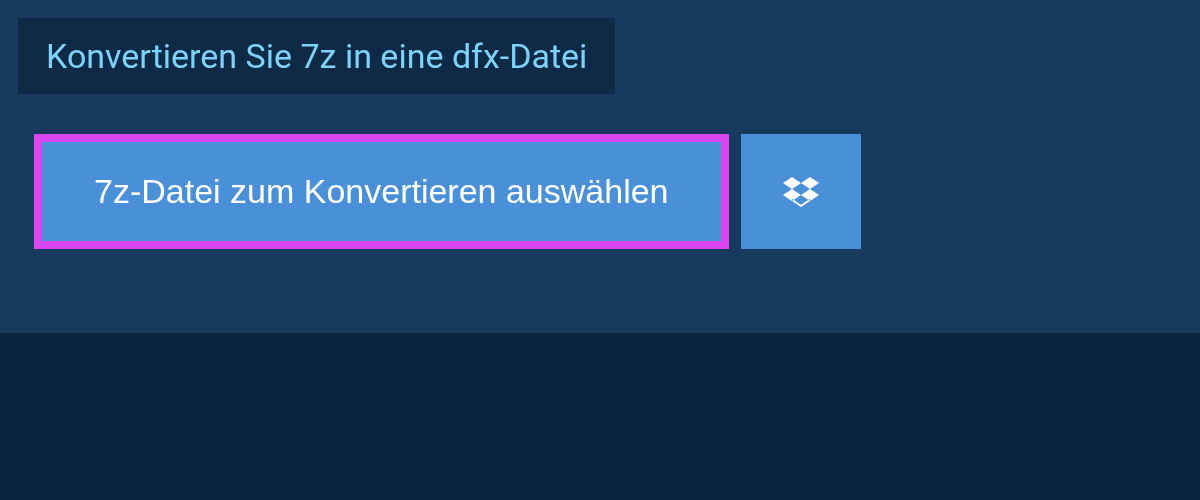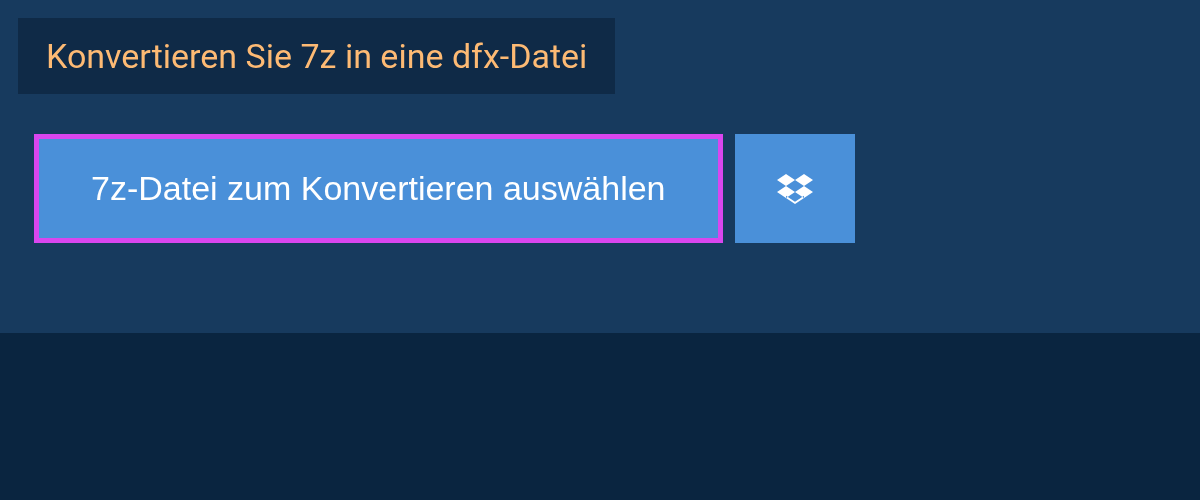"Konvertieren Sie 7z in eine" .title-text { color: #fdba74 -> #7dd3fc }
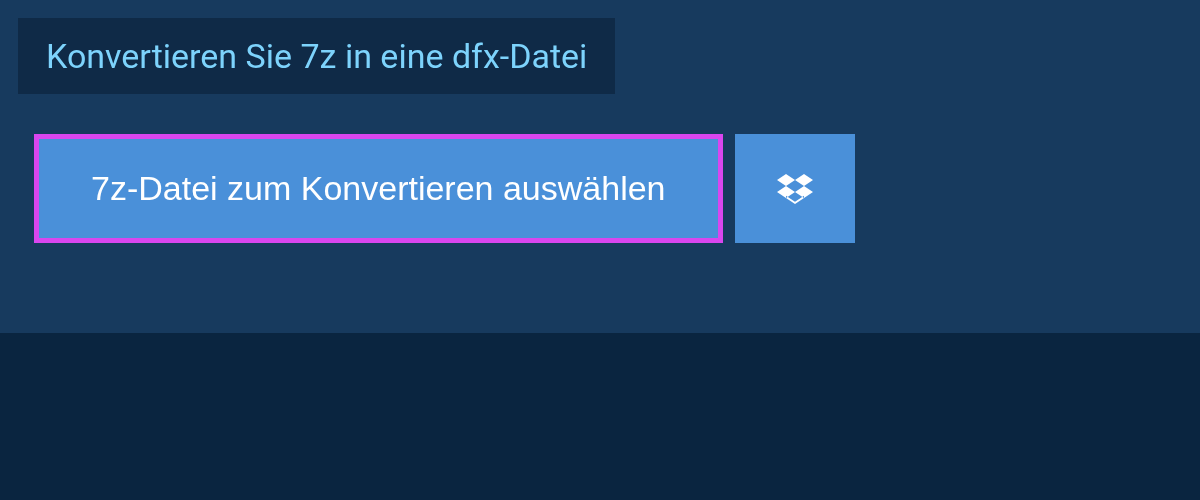"7z-Datei zum Konvertieren auswählen" .select-button-wrapper { border: 5px solid #d946ef -> 8px solid #d946ef }
